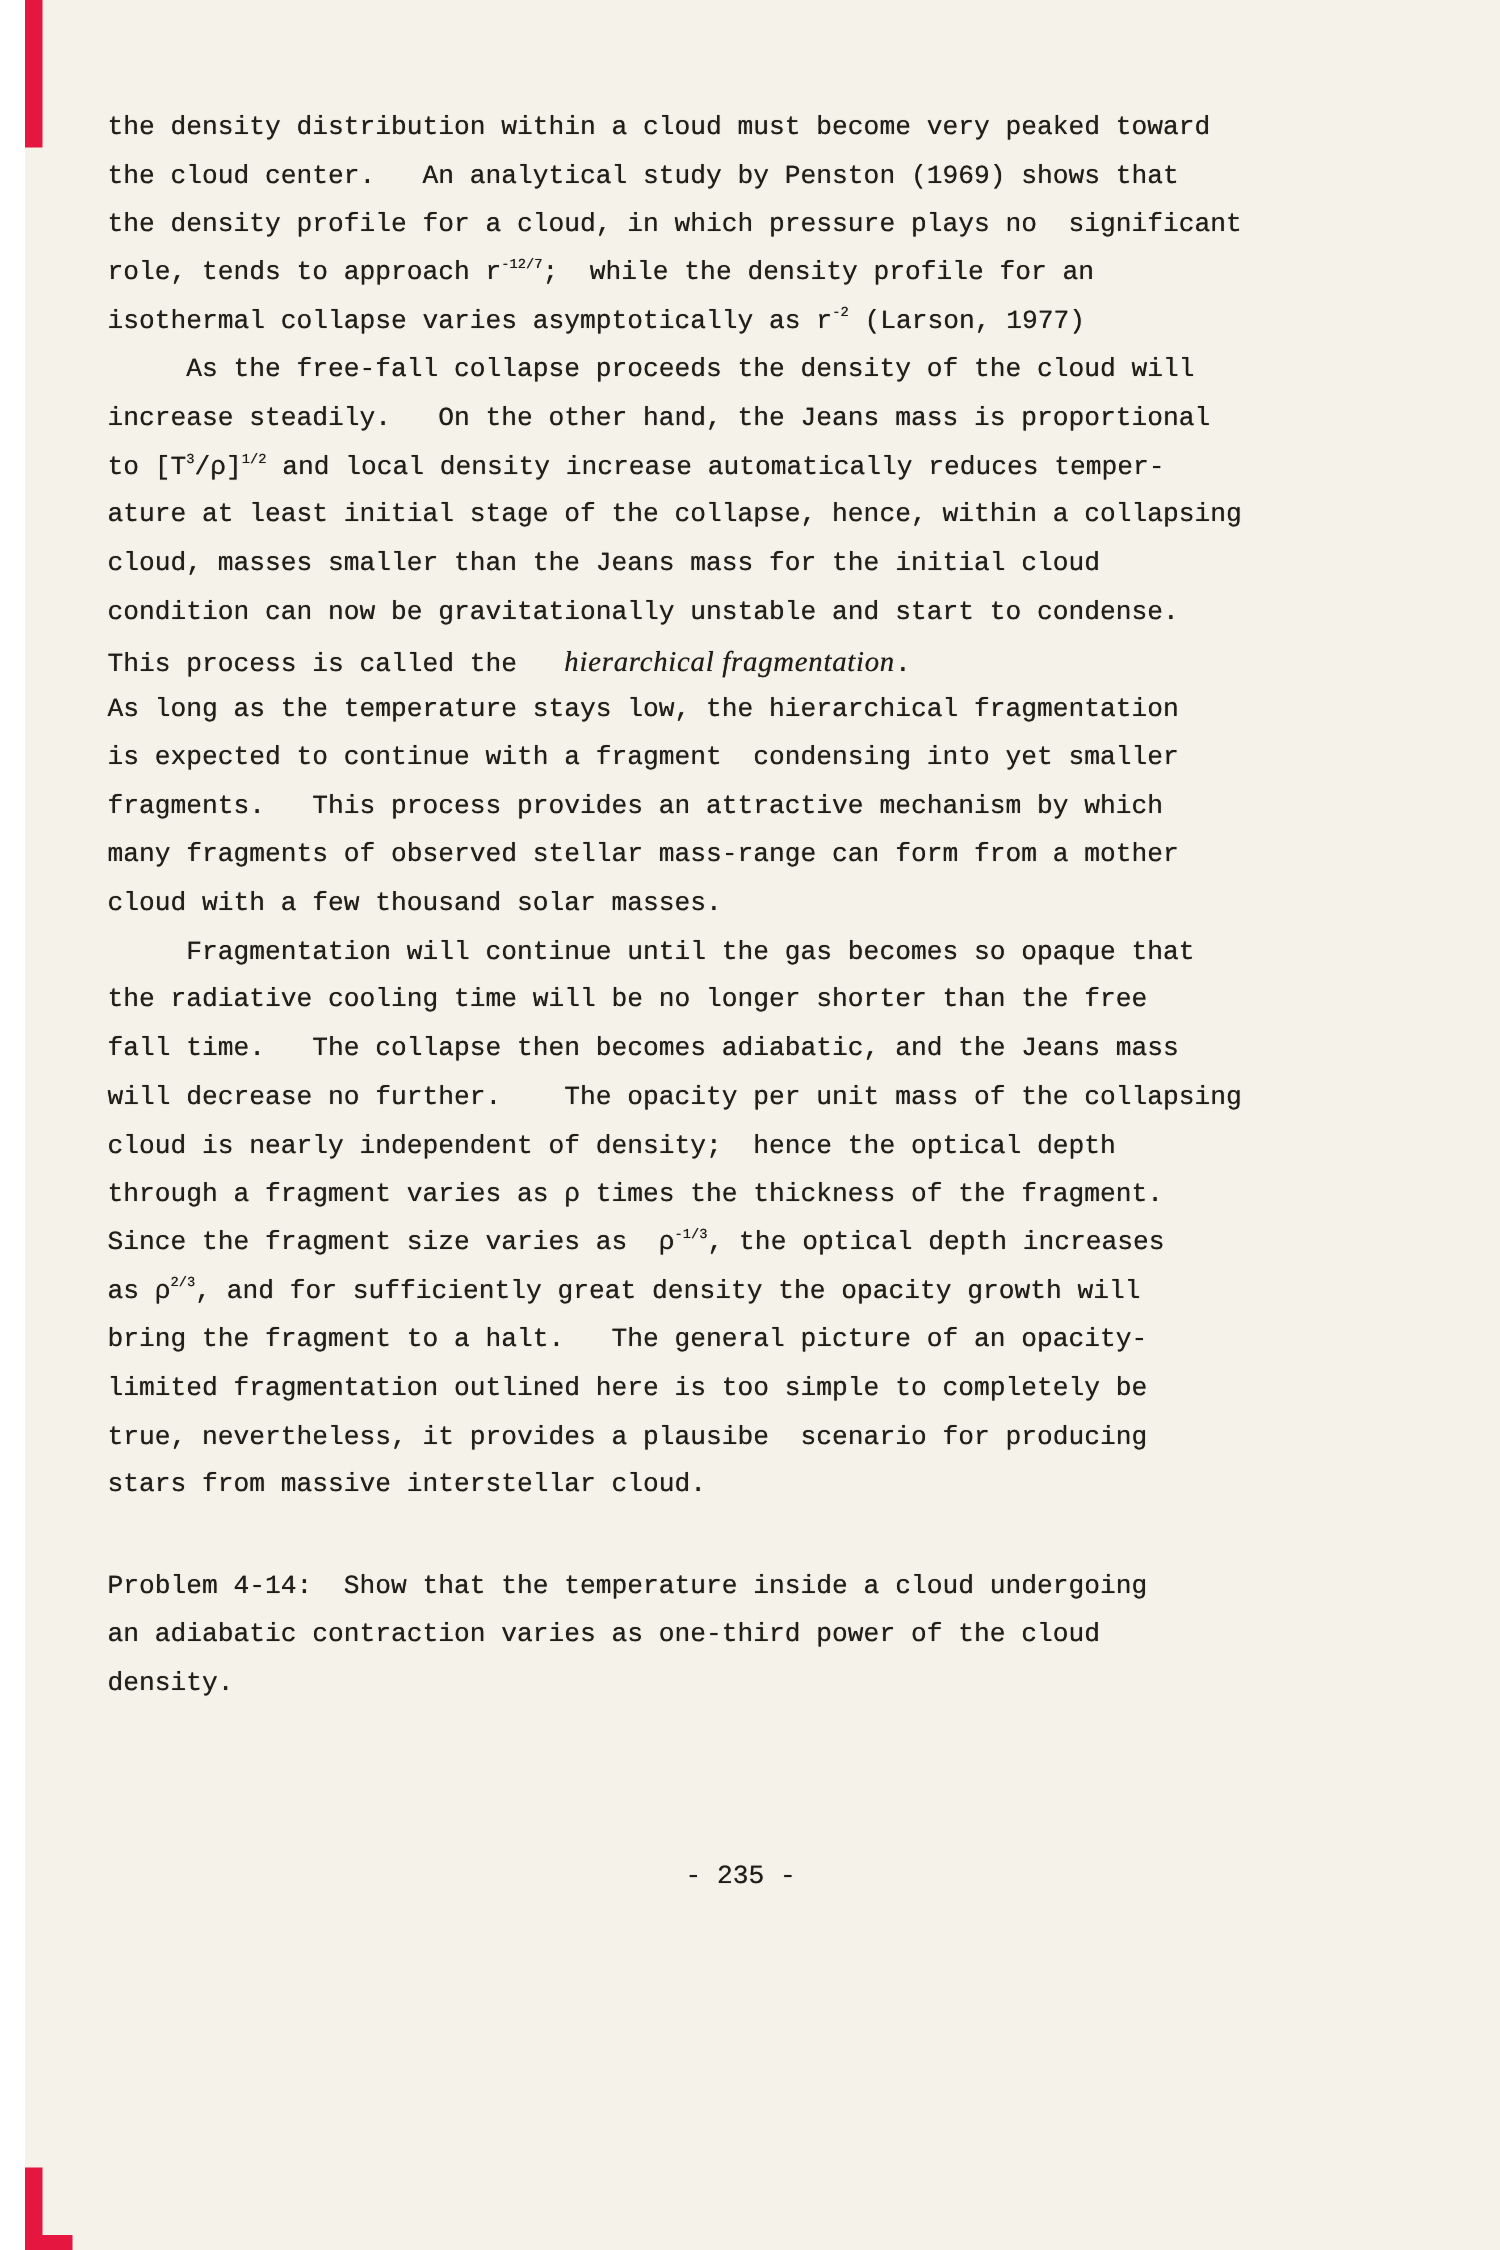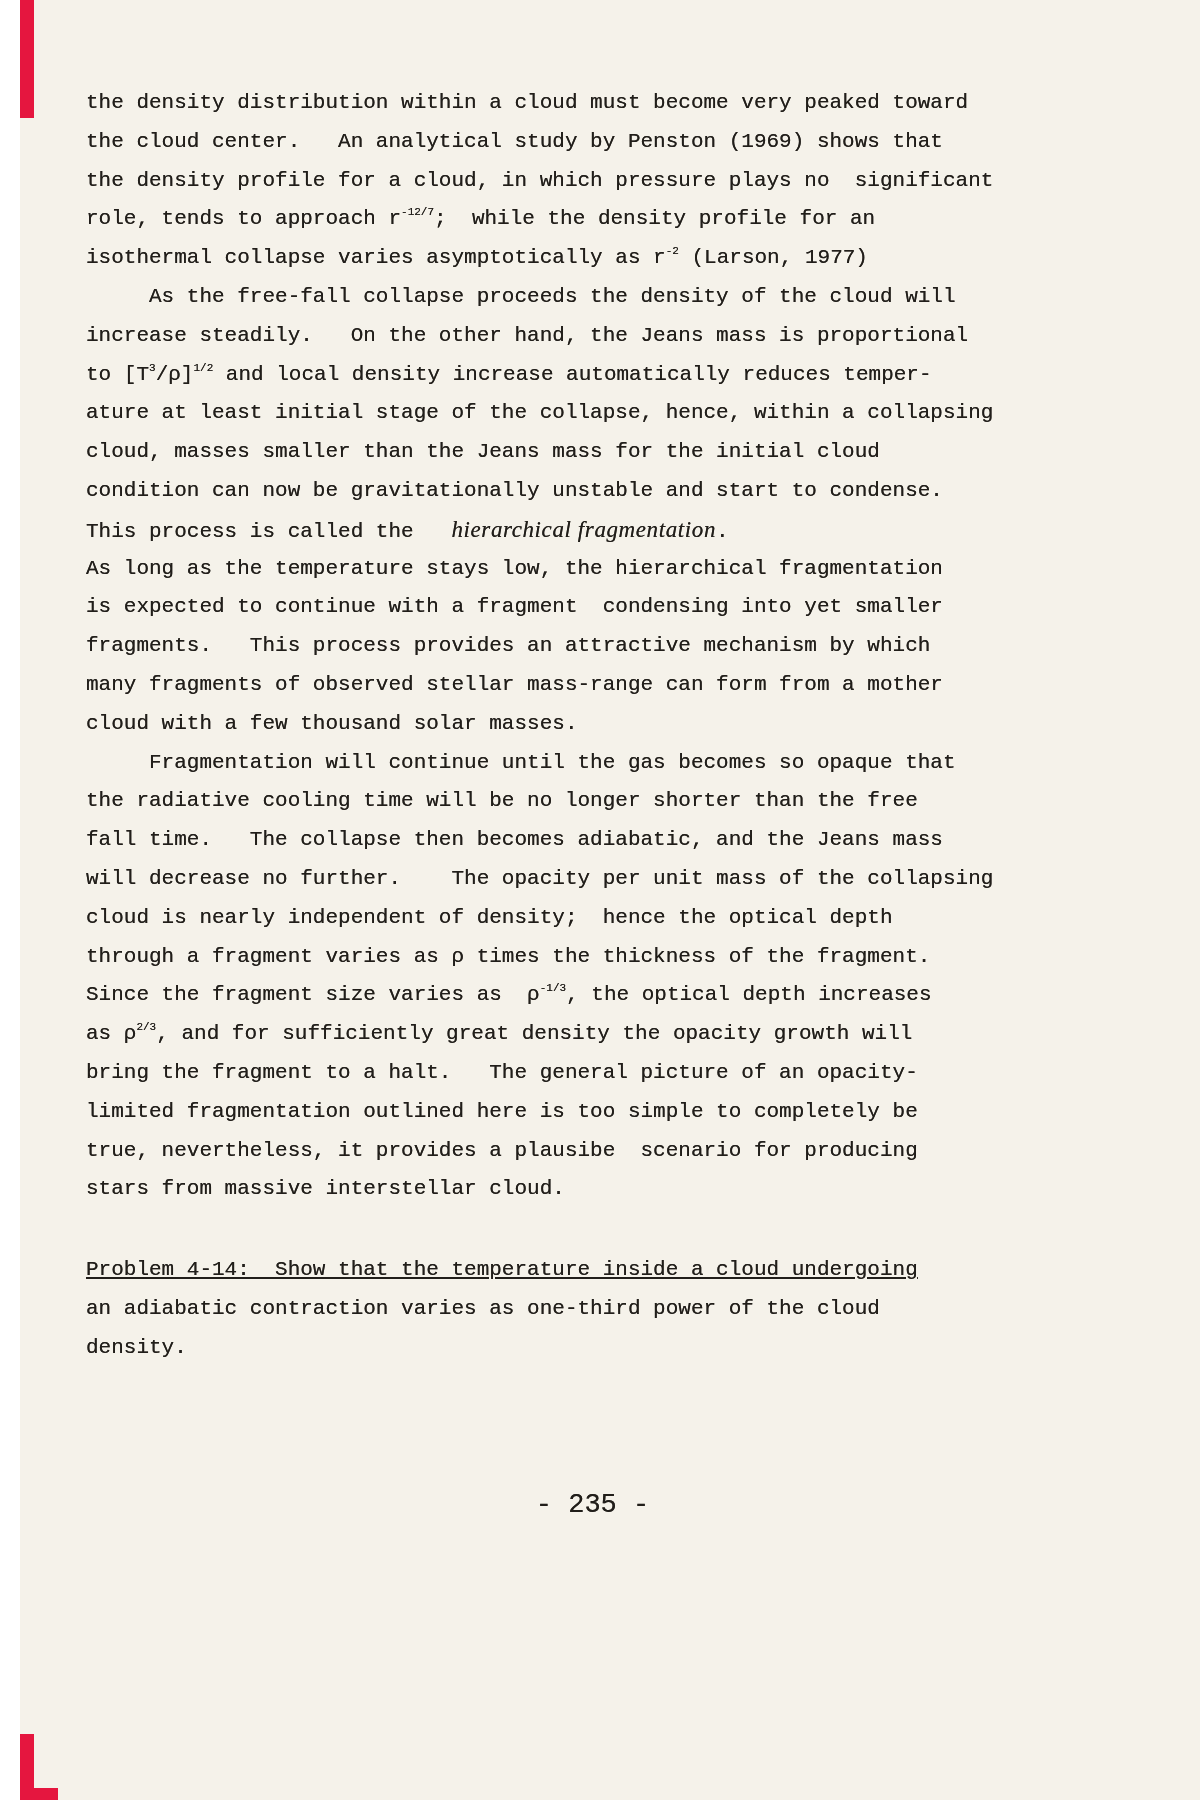"Problem 4-14: Show that the" .line.gap-before { text-decoration: underline -> none }
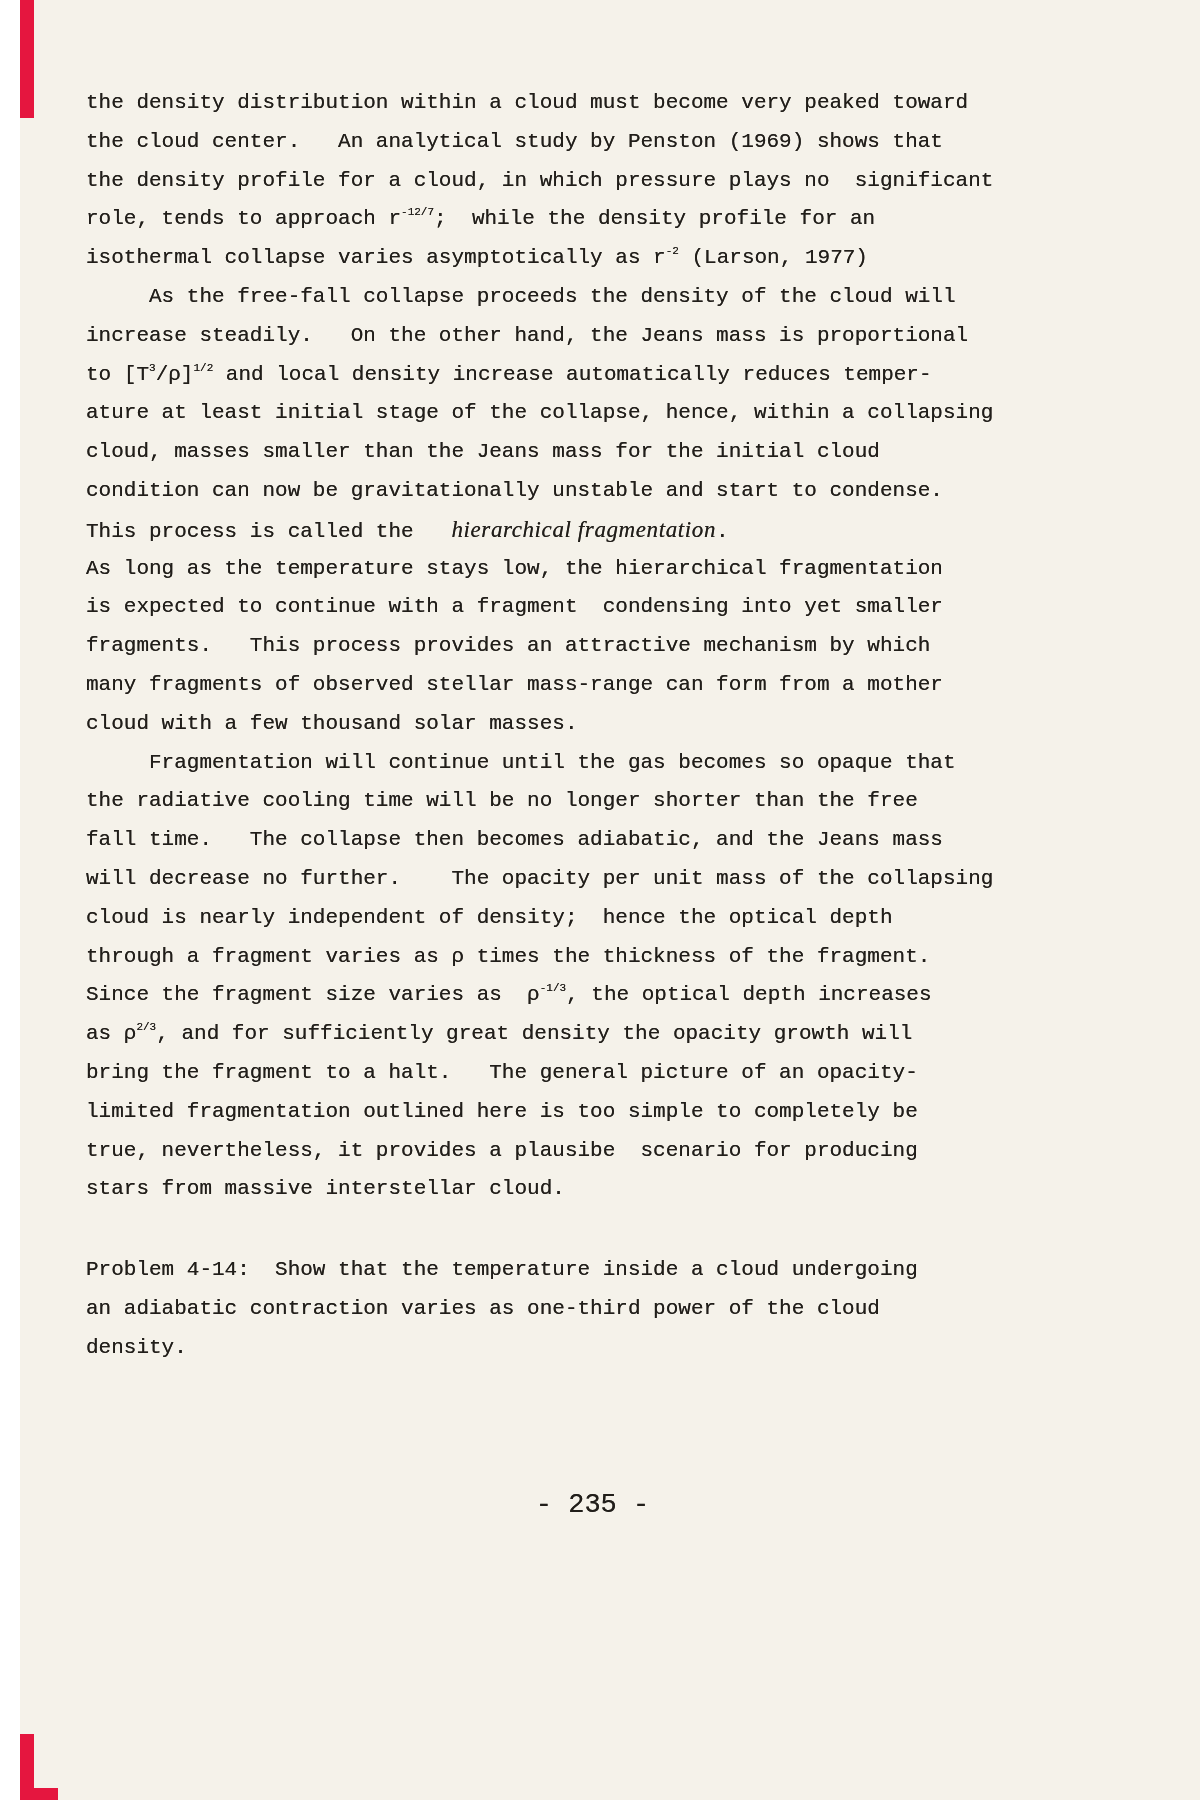"- 235 -" .page-number { font-size: 27px -> 21px }
